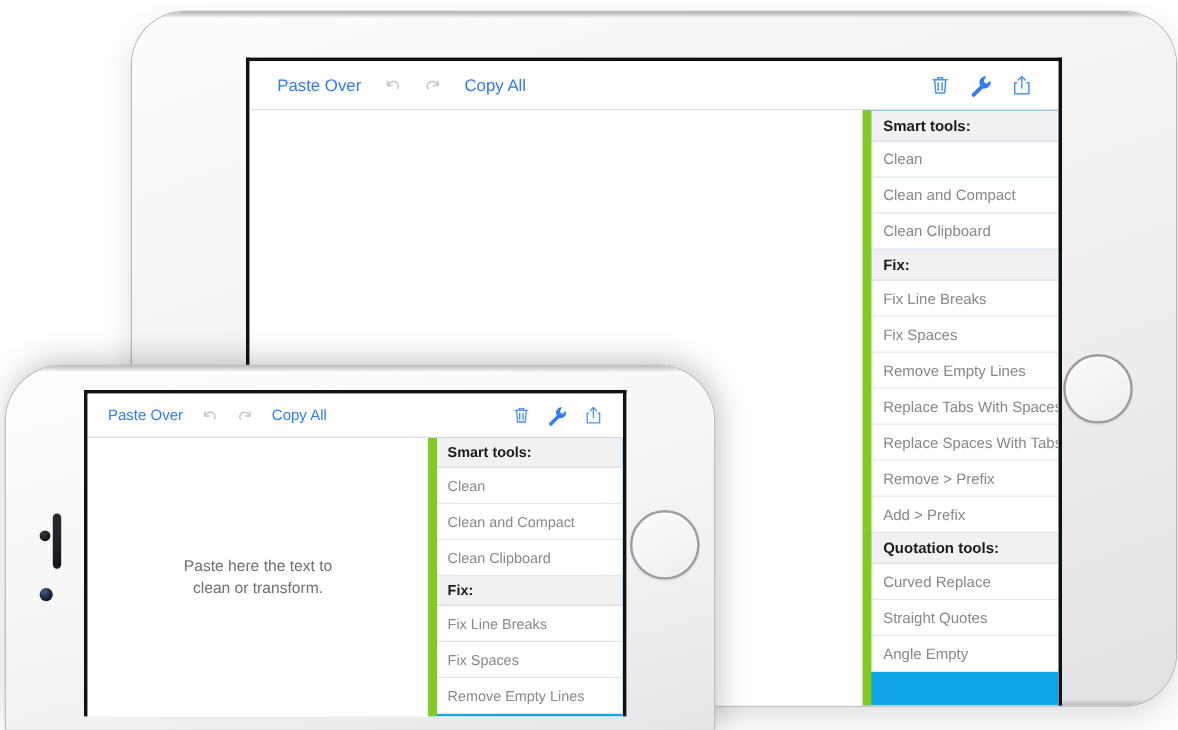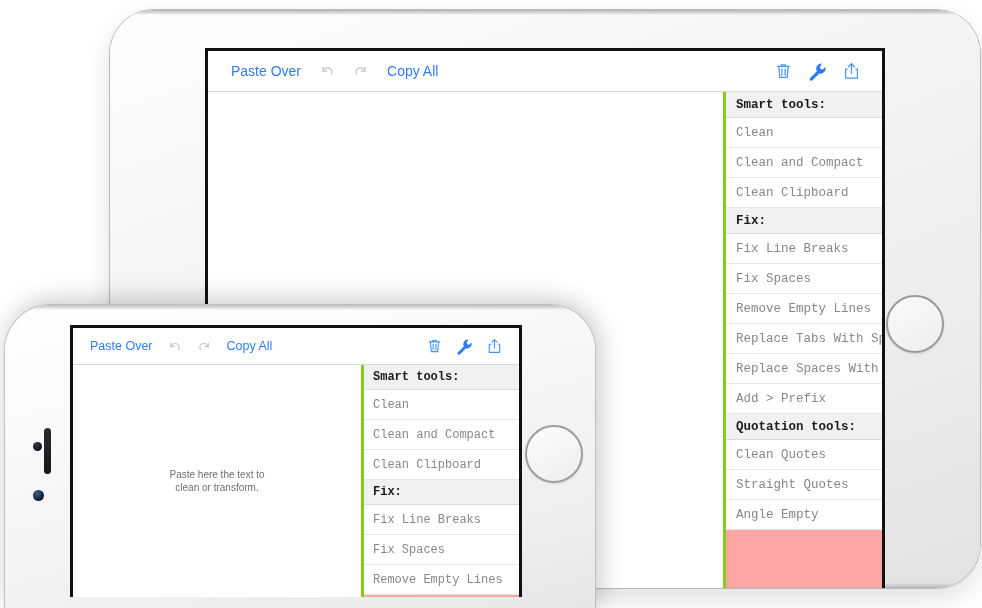"Smart tools:" .menu { background: #fca5a5 -> #0ea5e9; border-left: 3px solid #84cc16 -> 7px solid #84cc16; font-family: Liberation Mono, monospace -> none }
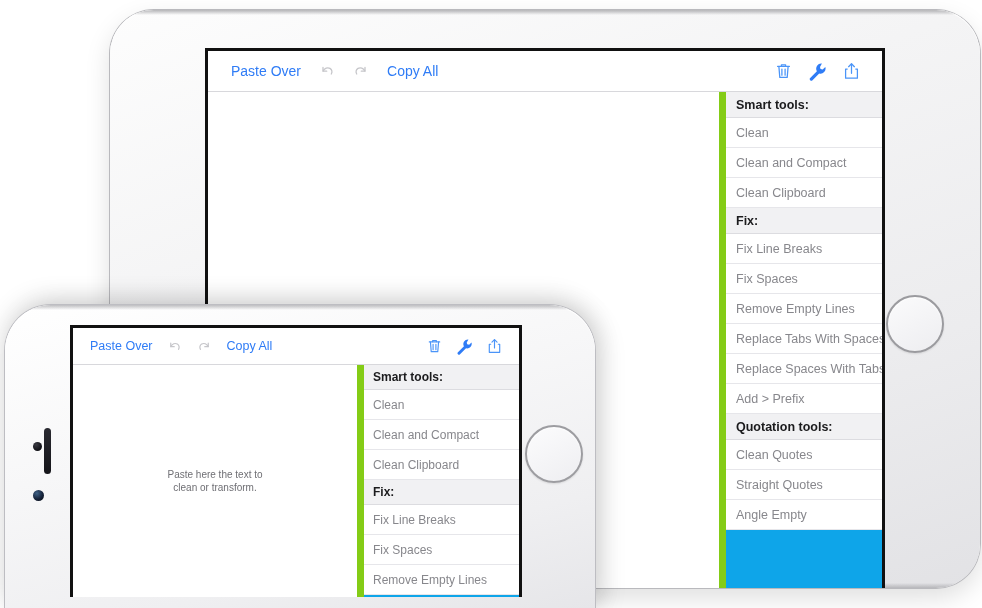"Remove > Prefix" div.menu-item { html: none -> <div>Remove &gt; Prefix</div> }
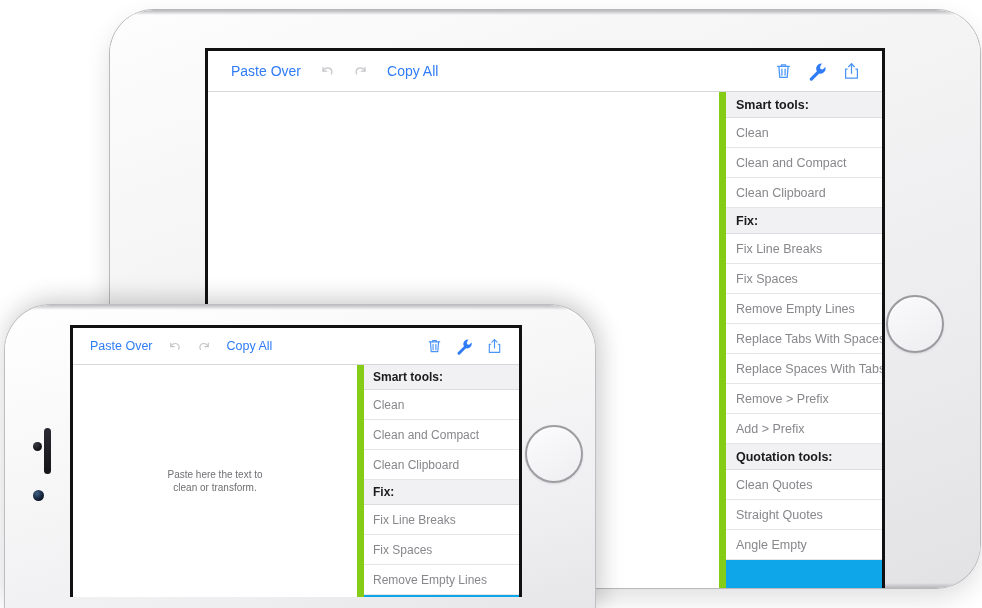"Paste here the text to" .iphone-screen .placeholder { font-size: 10px -> 13px }
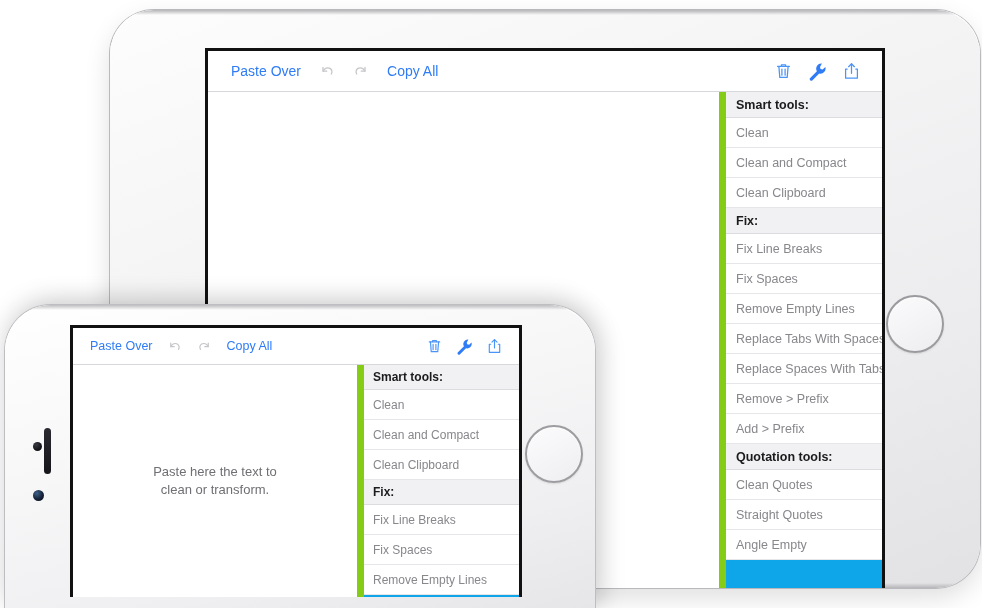"Clean Quotes" div.menu-item { text: Clean Quotes -> Curved Replace }
